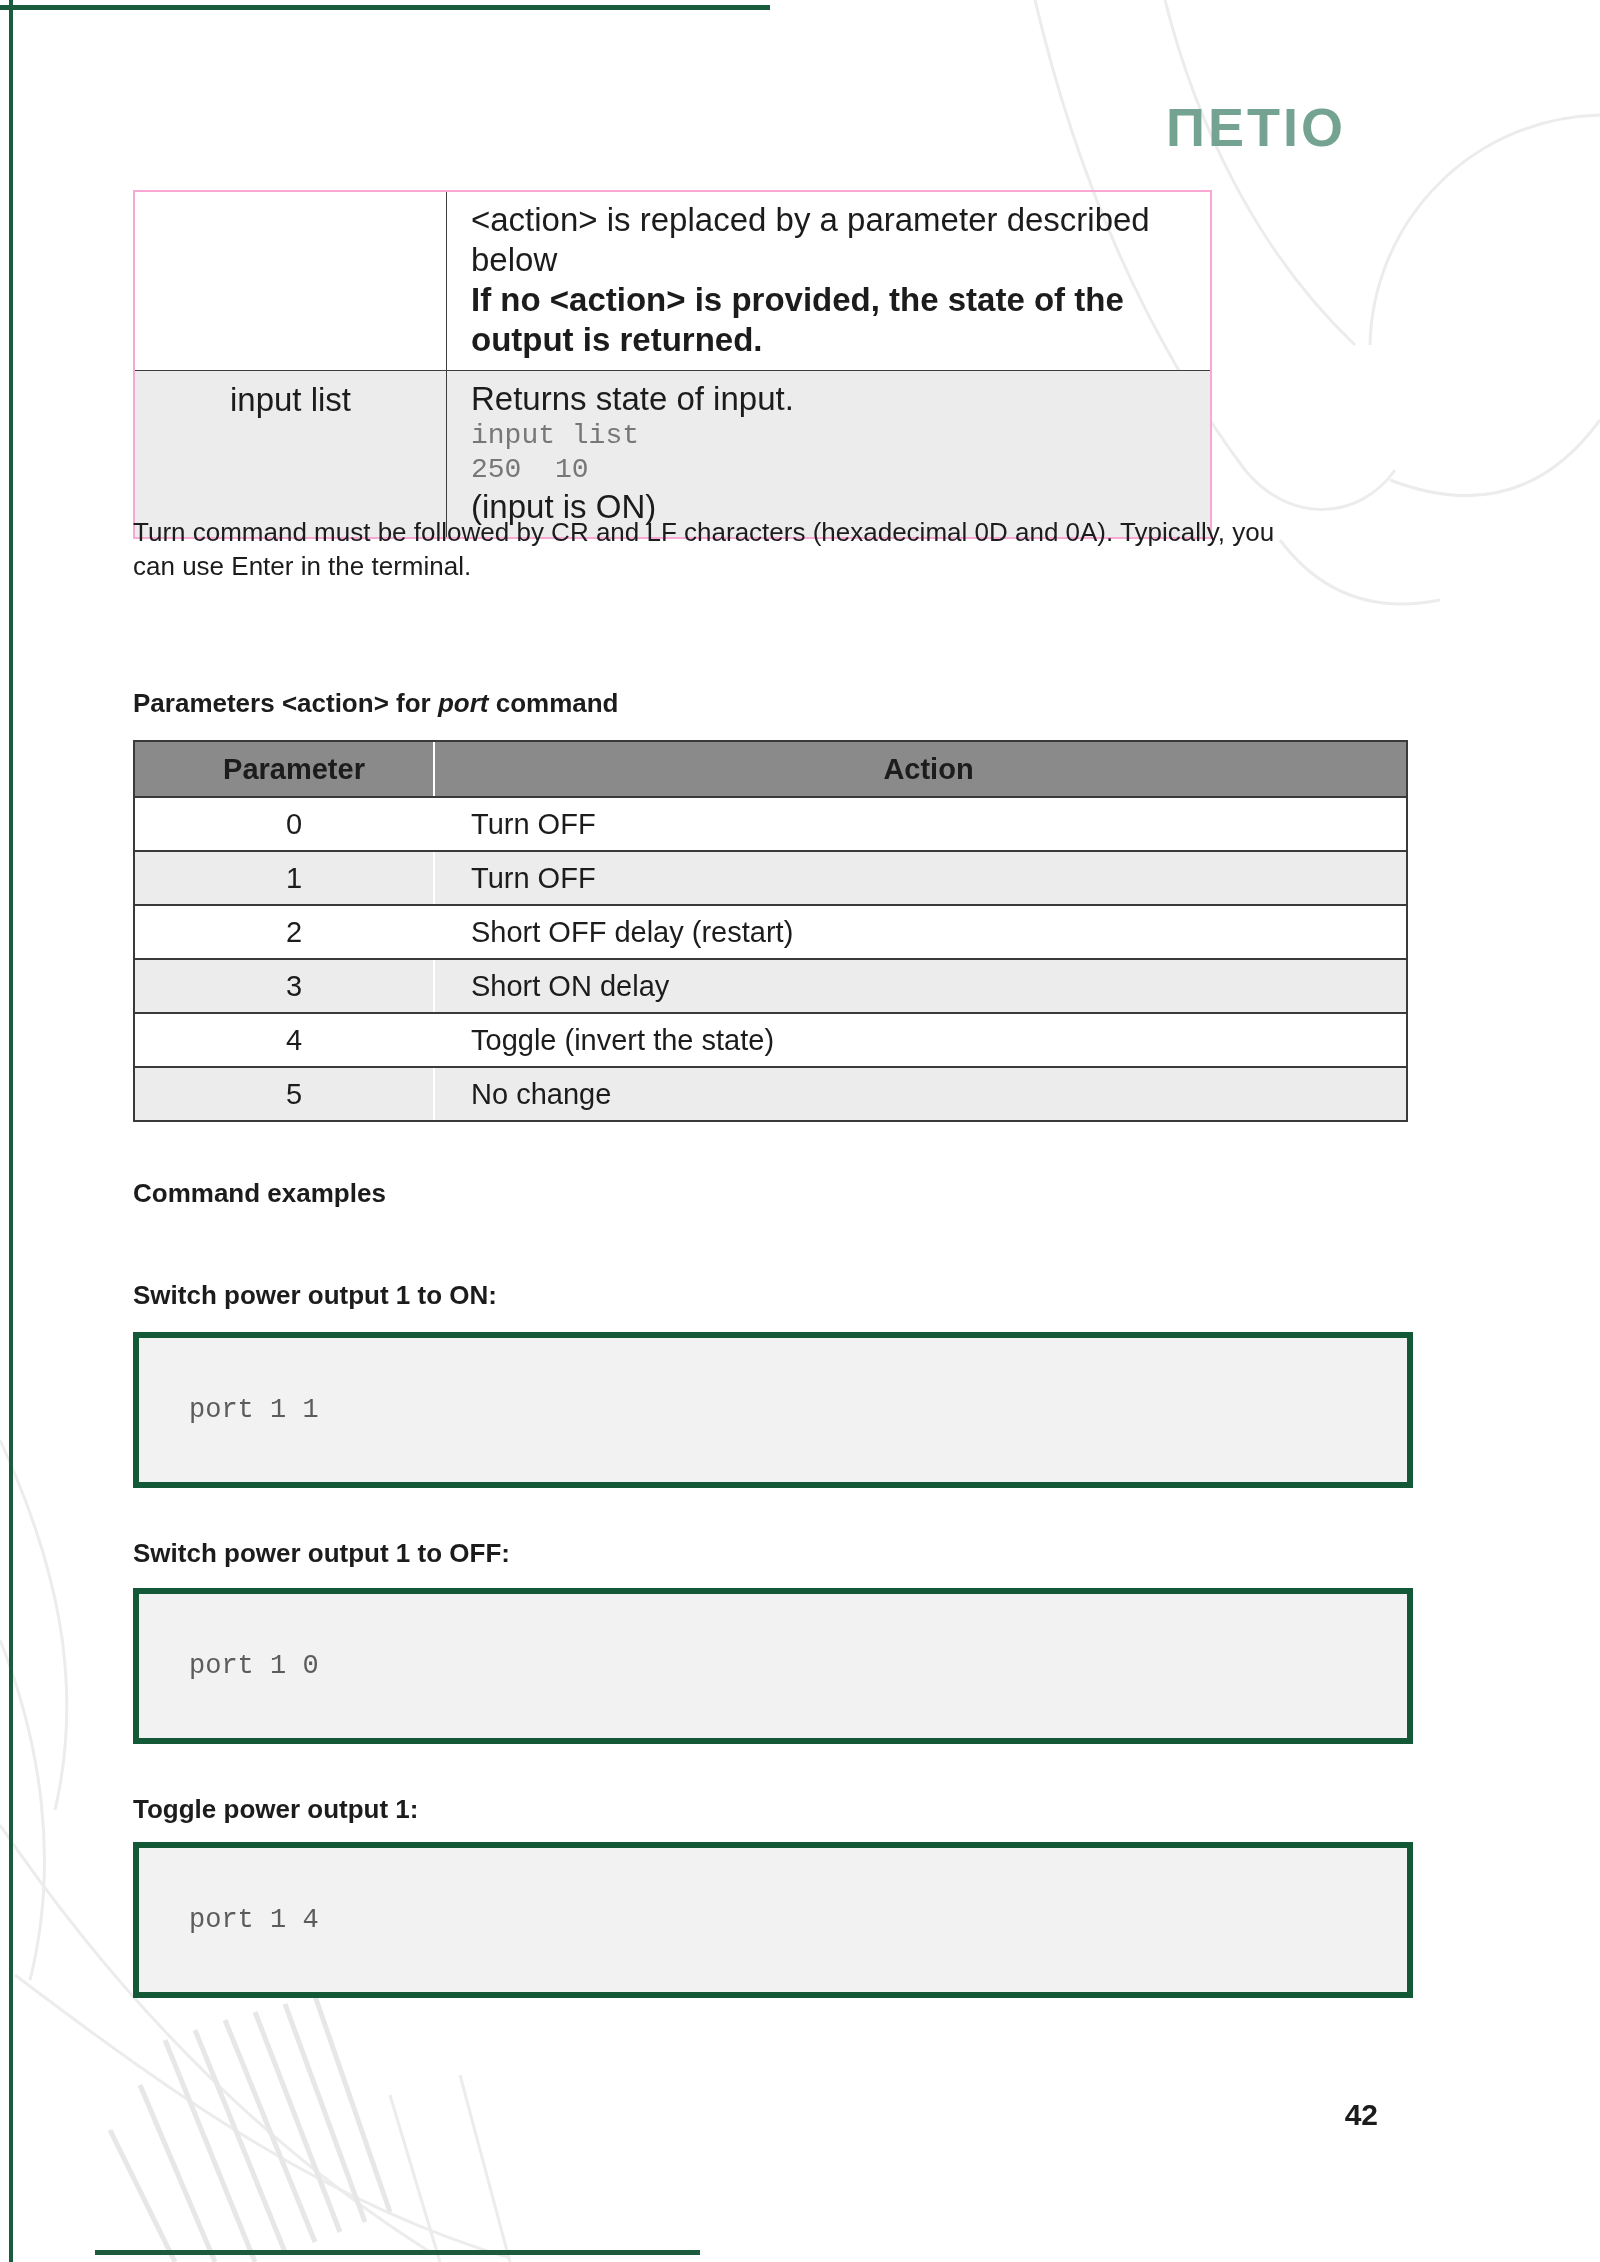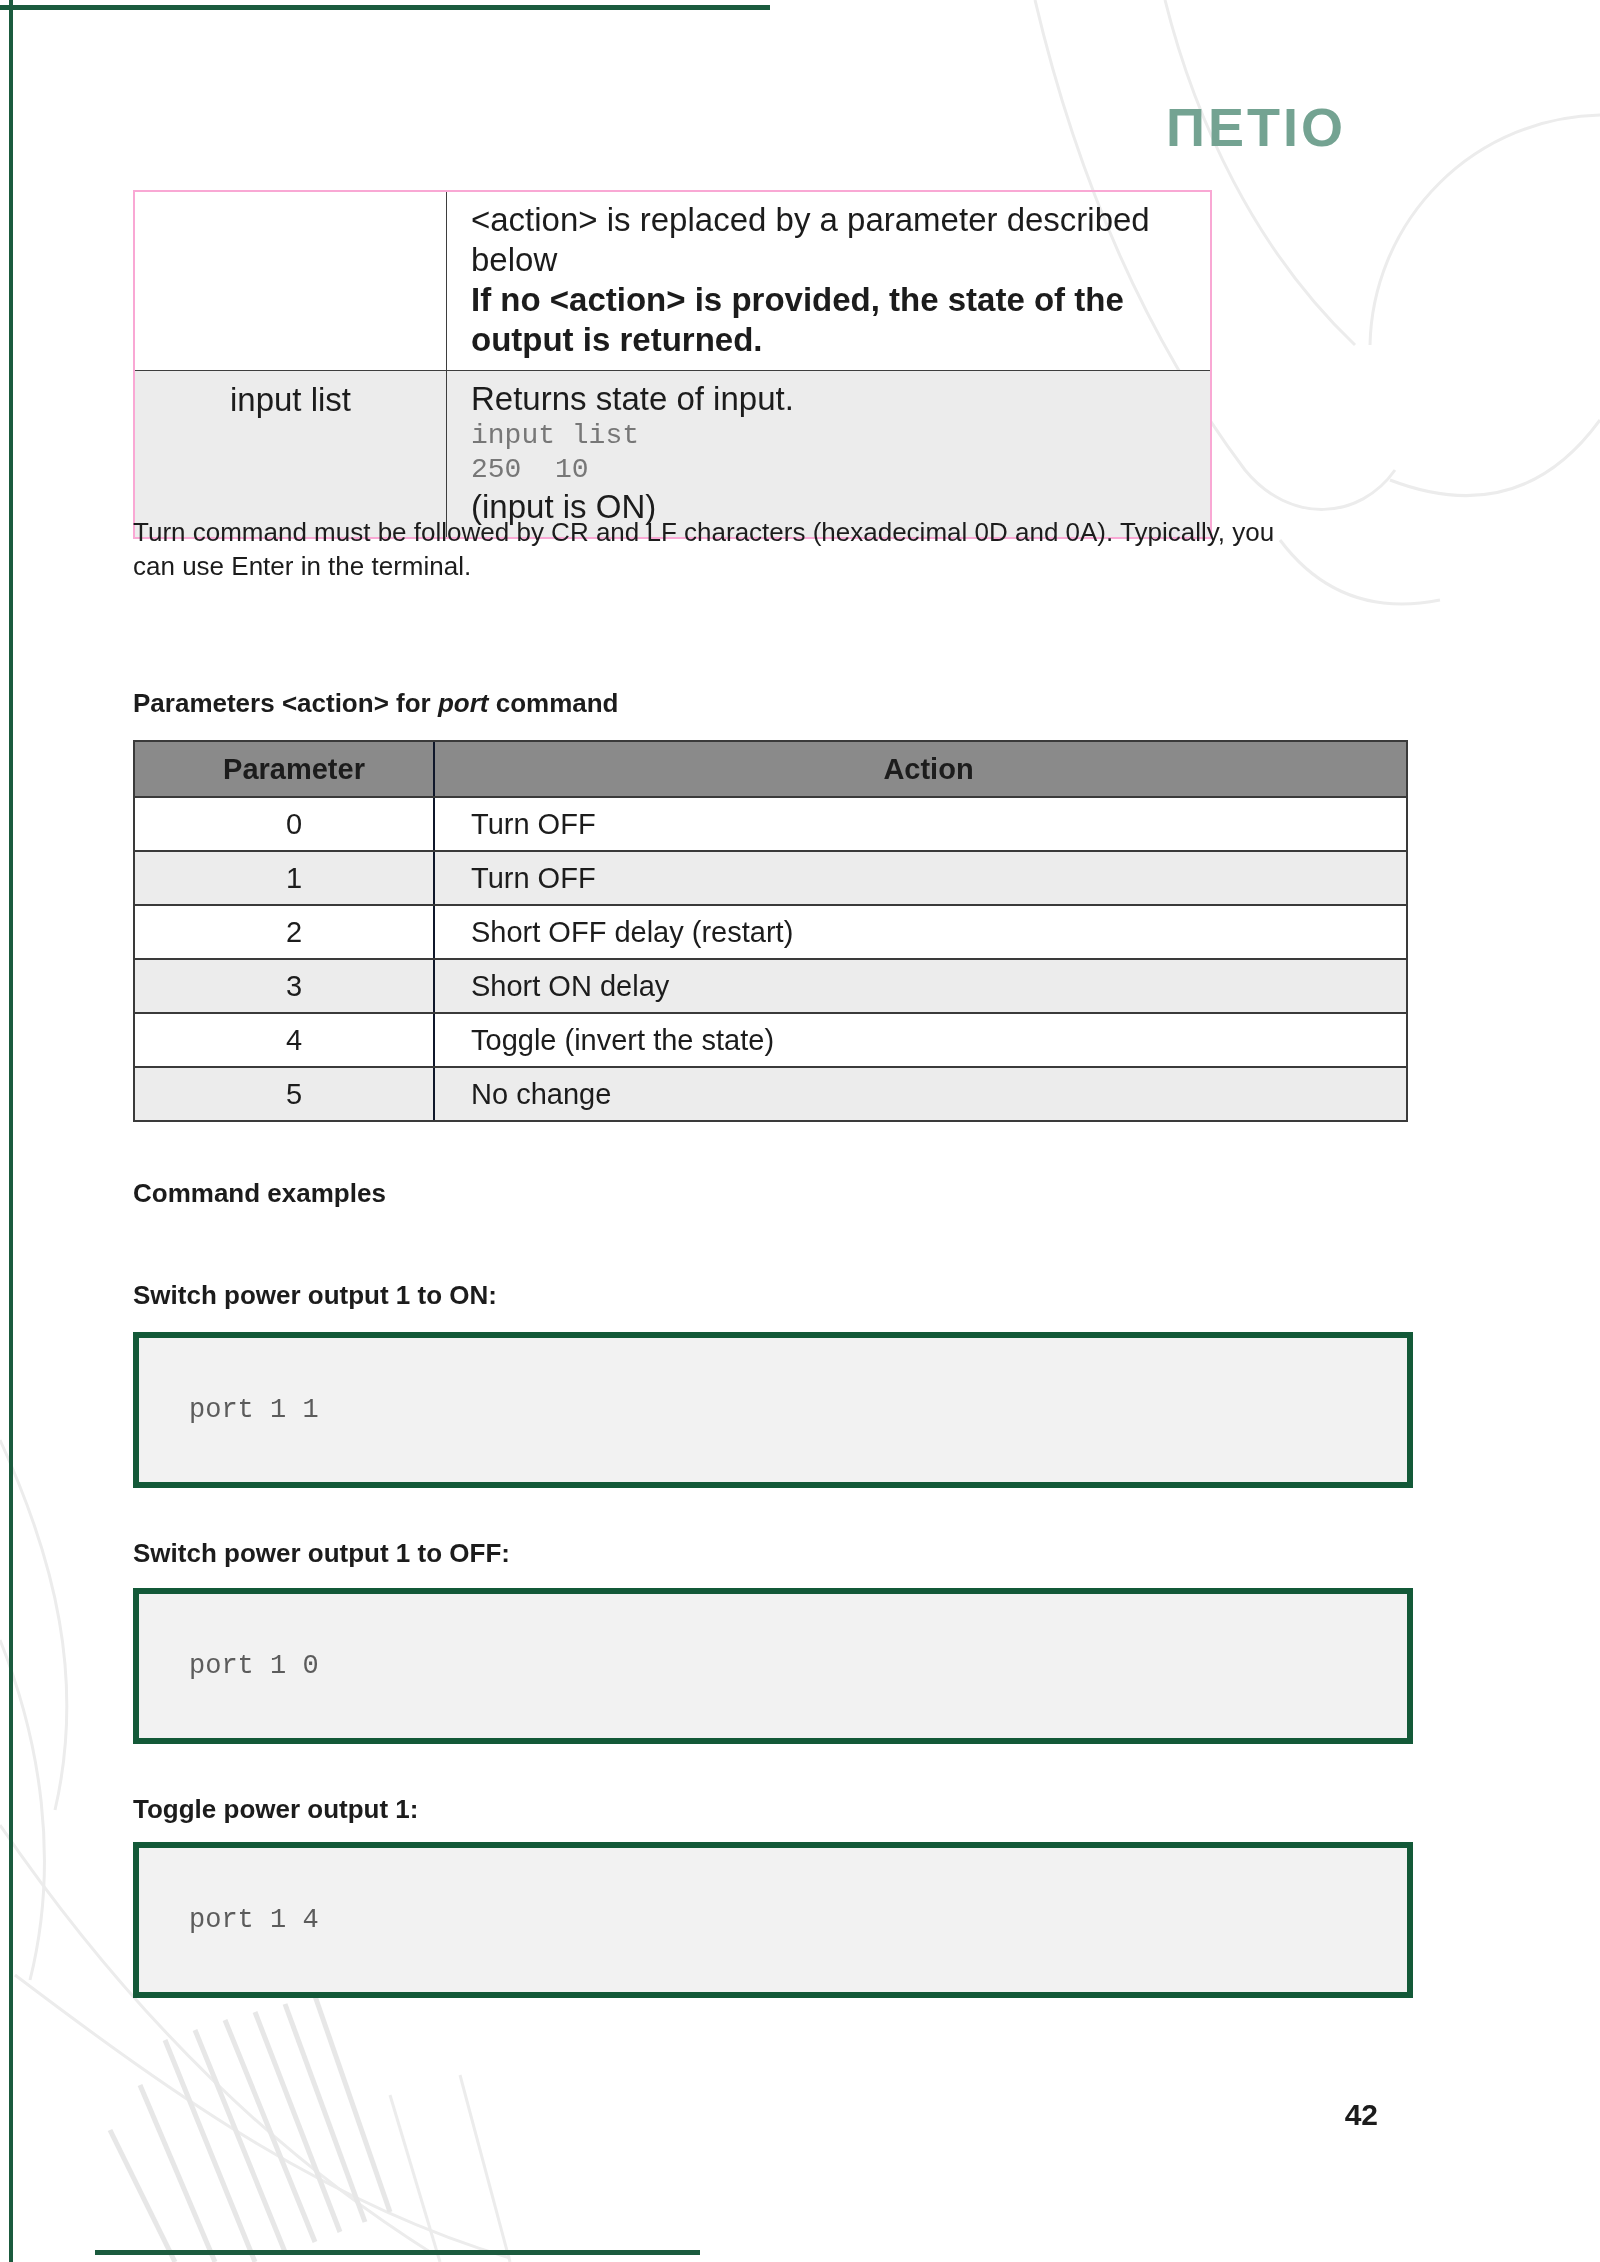"Parameter" .p-c1 { border-right: 2px solid #0f172a -> 2px solid #ffffff }
